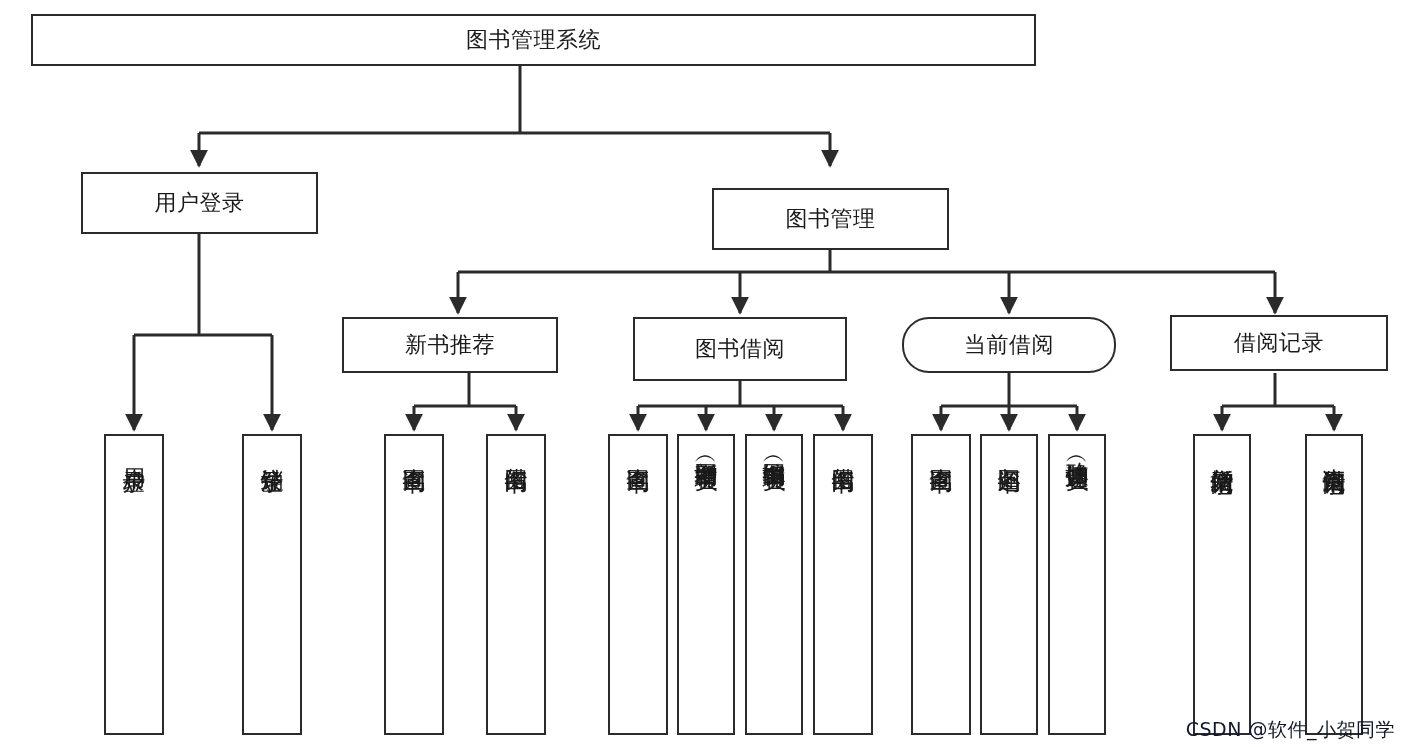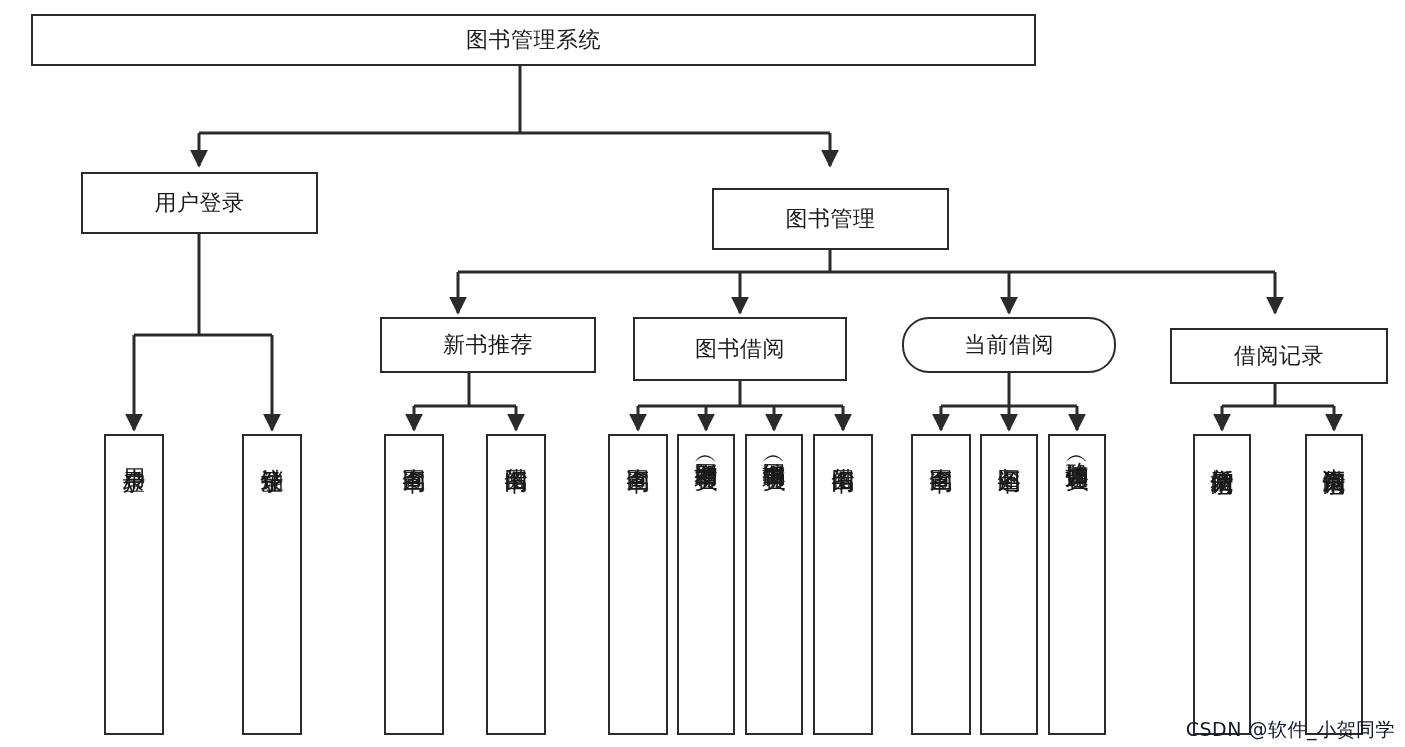"新书推荐" div.node { left: 380px -> 342px }
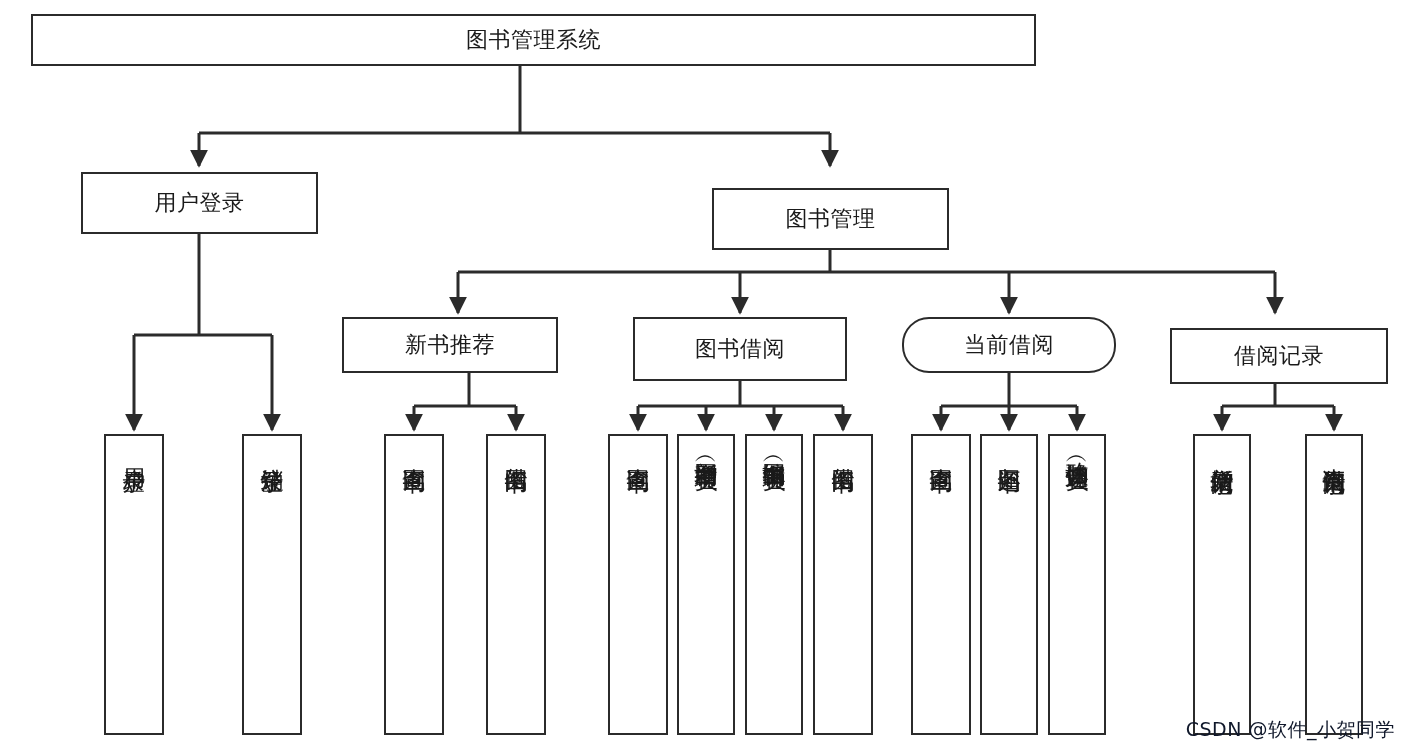"借阅记录" div.node { top: 328px -> 315px }
